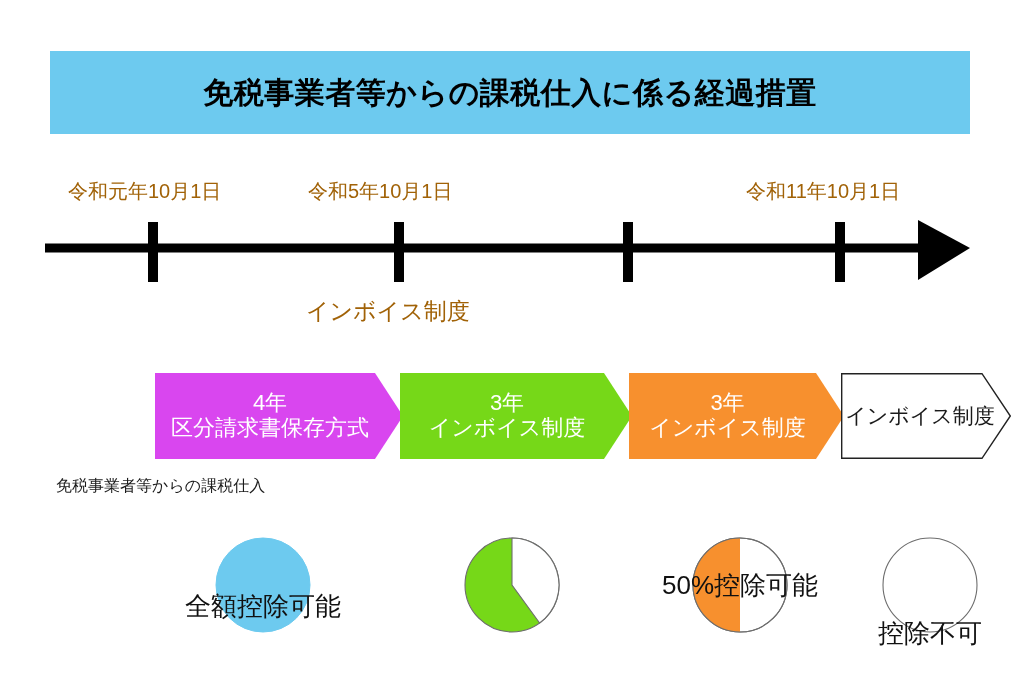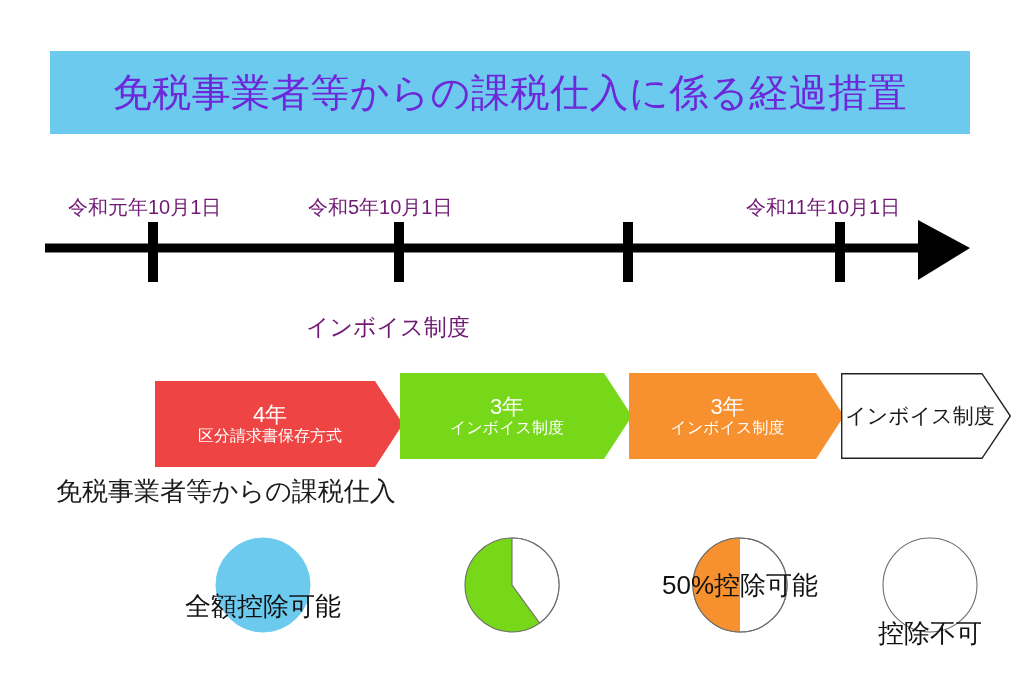"免税事業者等からの課税仕入に係る経過措置" #title-text { color: #6d28d9 -> #000000; font-size: 39px -> 30px; font-weight: 400 -> 700 }
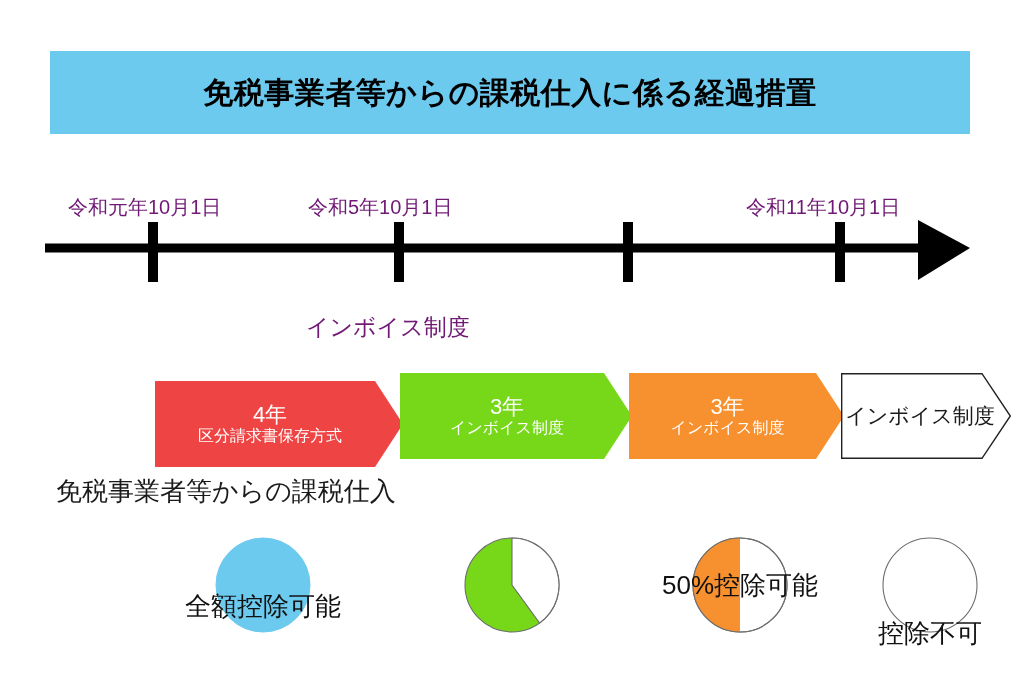"令和元年10月1日" .tl-label { color: #701a75 -> #a16207; margin-top: 16px -> none }
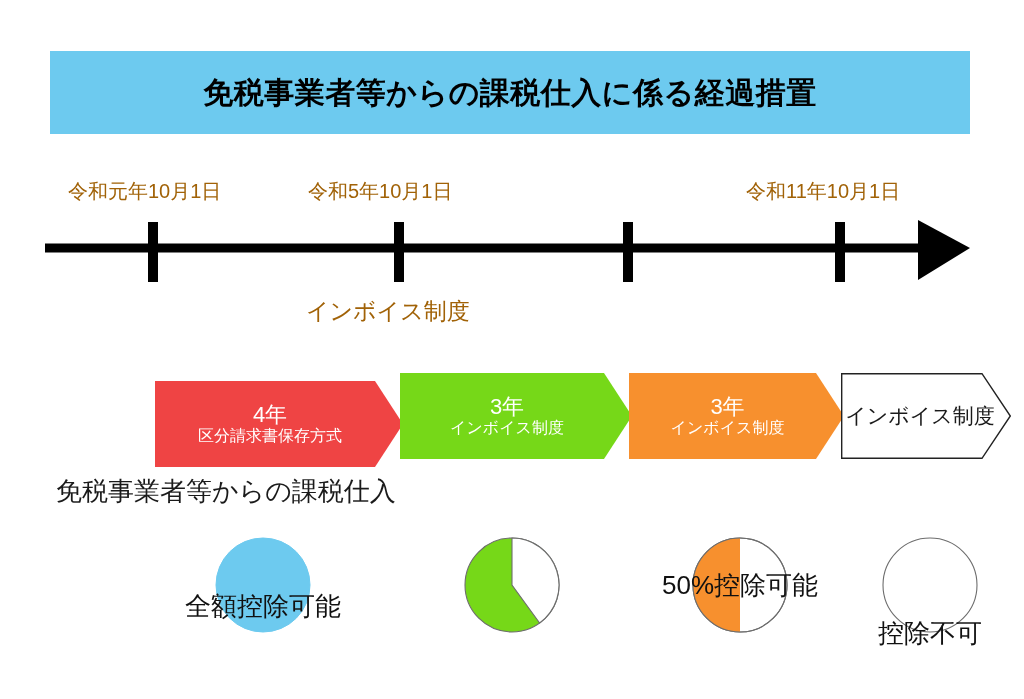"4年" #band-0 { background: #ef4444 -> #d946ef; margin-top: 8px -> none }
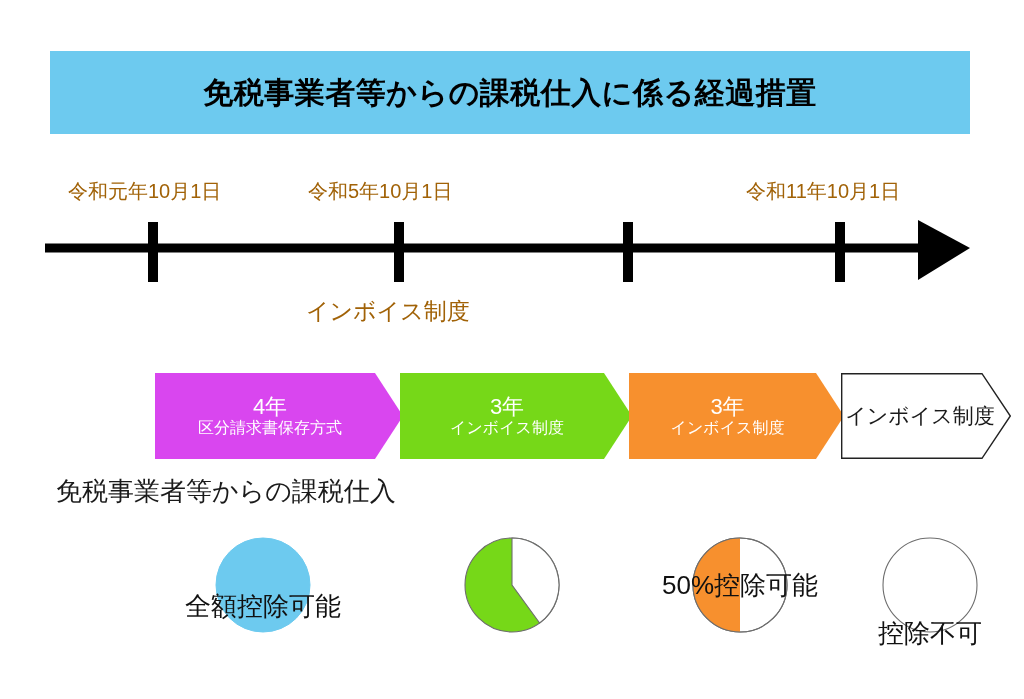"区分請求書保存方式" .band-line2 { font-size: 16px -> 22px }
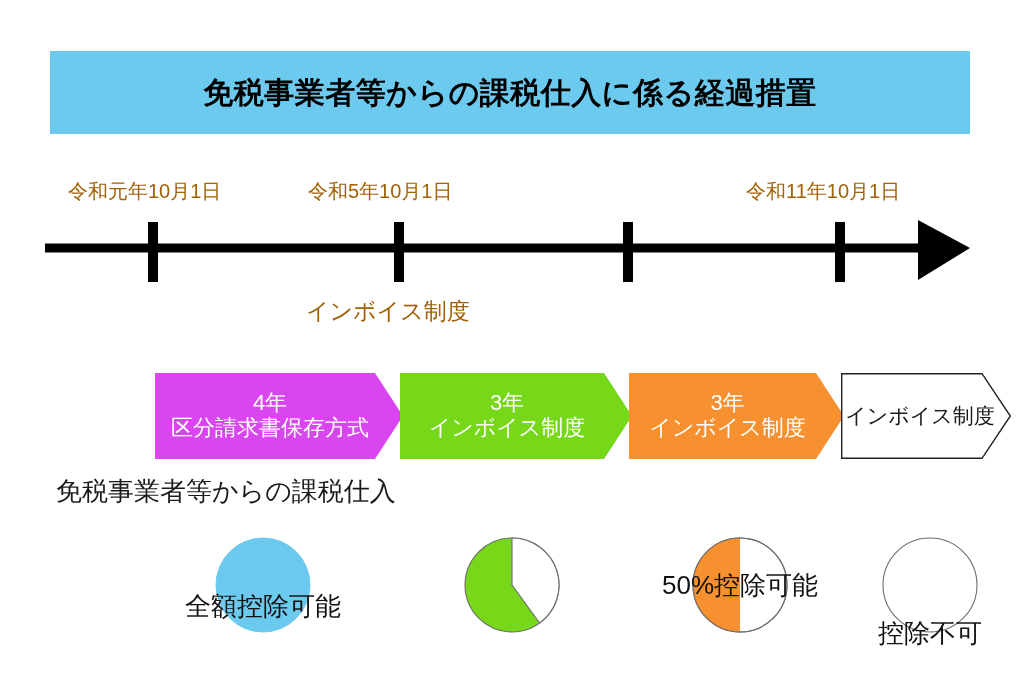"免税事業者等からの課税仕入" #subtitle { font-size: 26px -> 16px }
